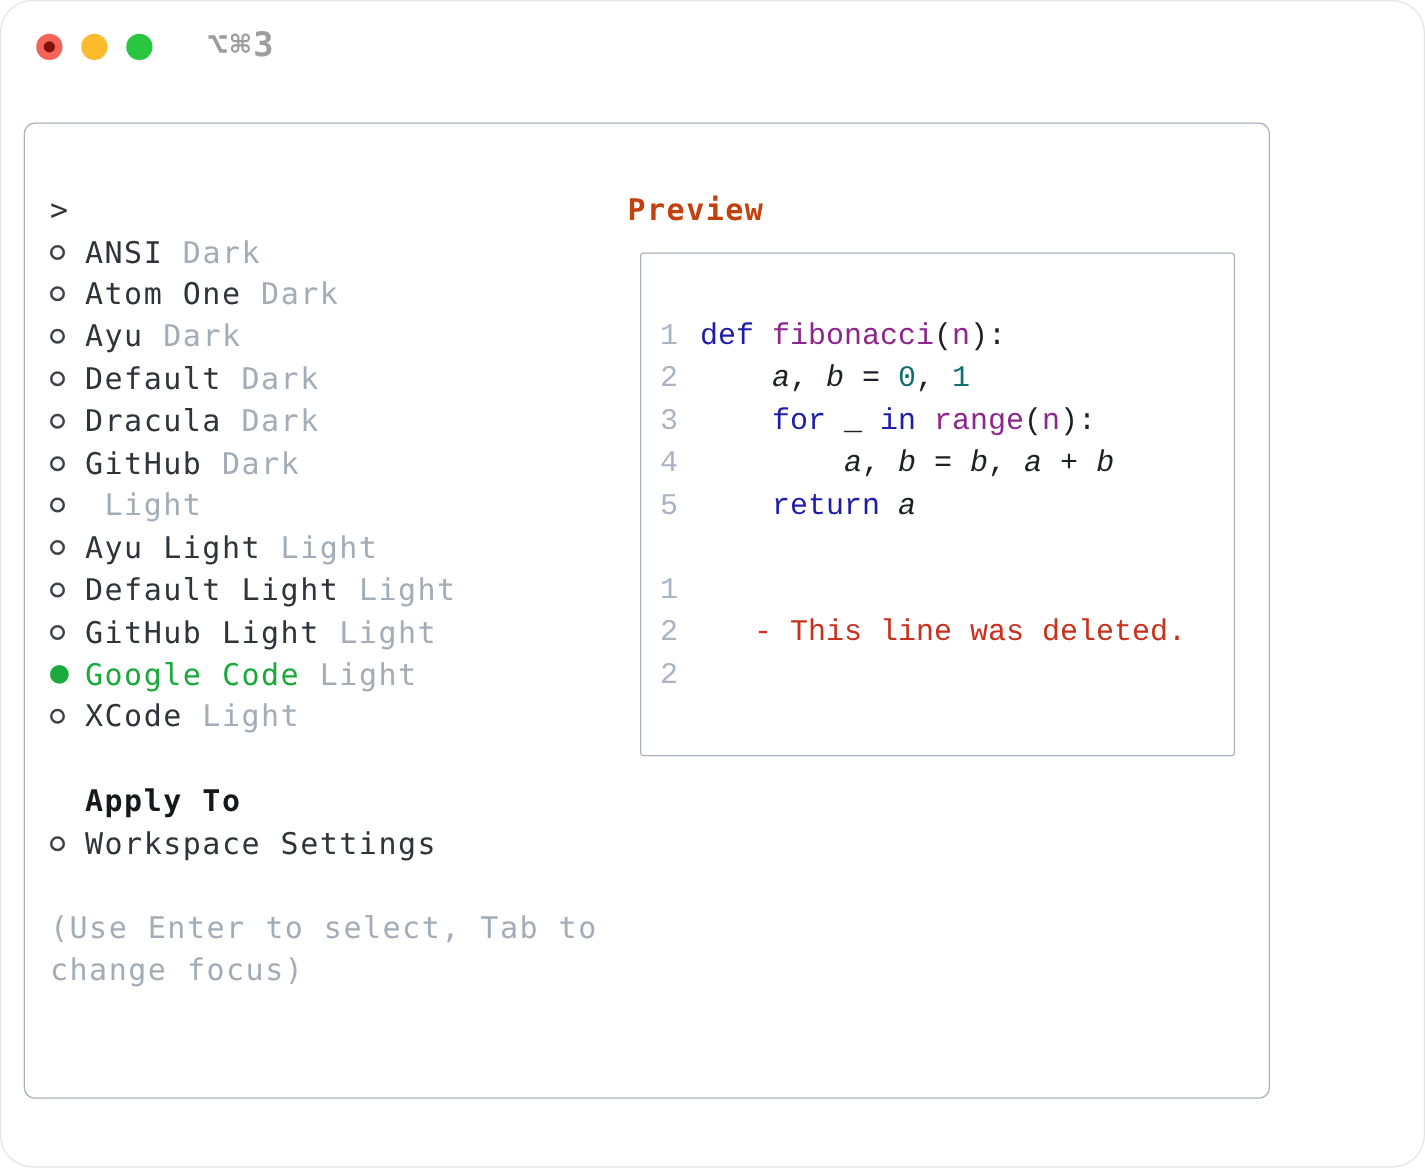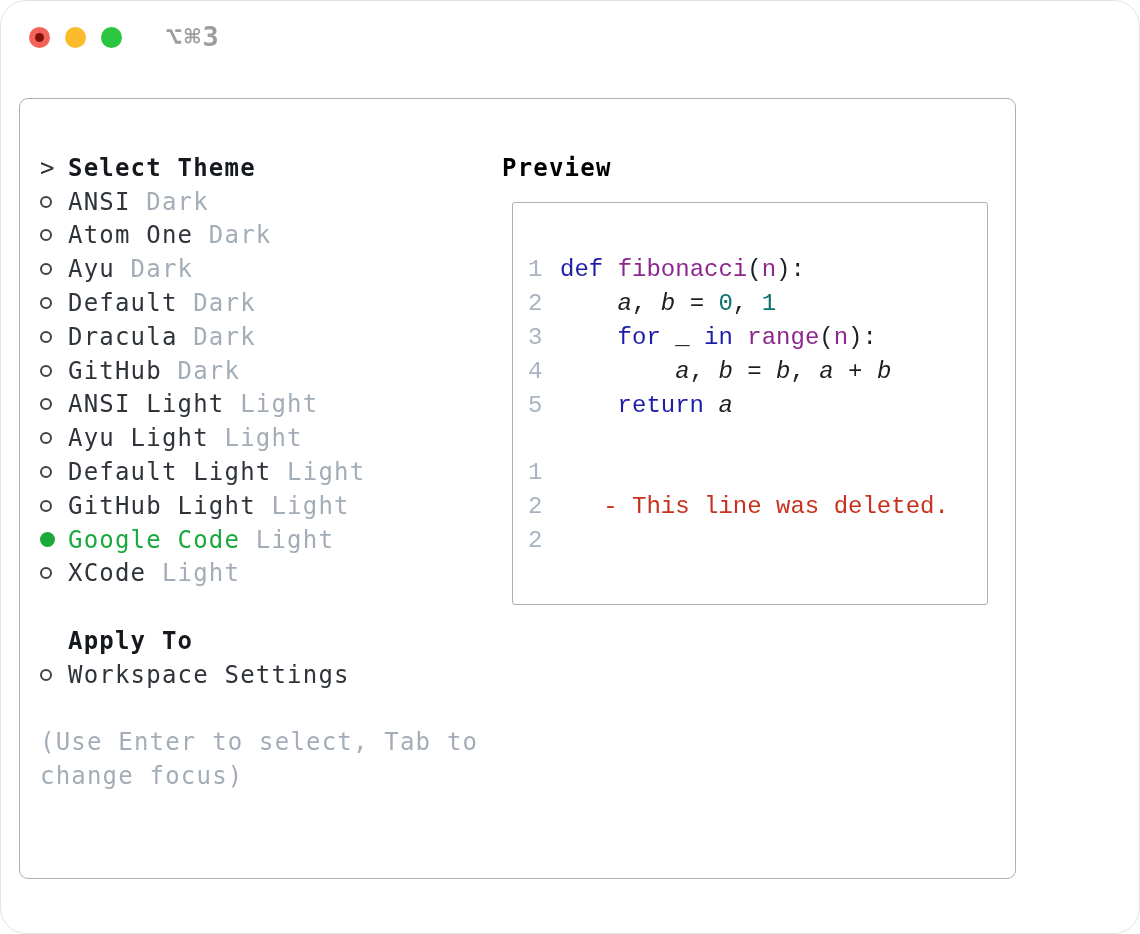"Select Theme" span.hdr { html: <span>Select Theme</span> -> none }
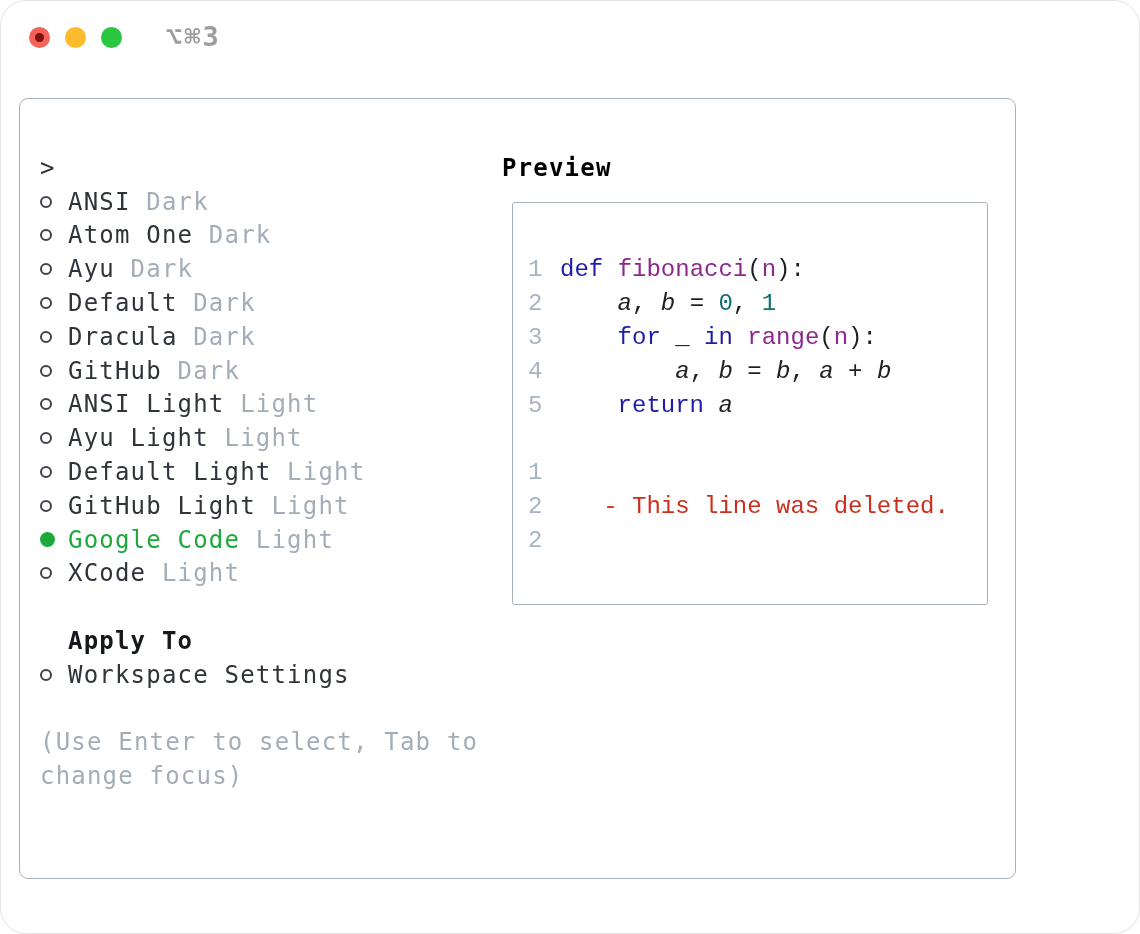"Preview" .preview-label { color: #000000 -> #c2410c }
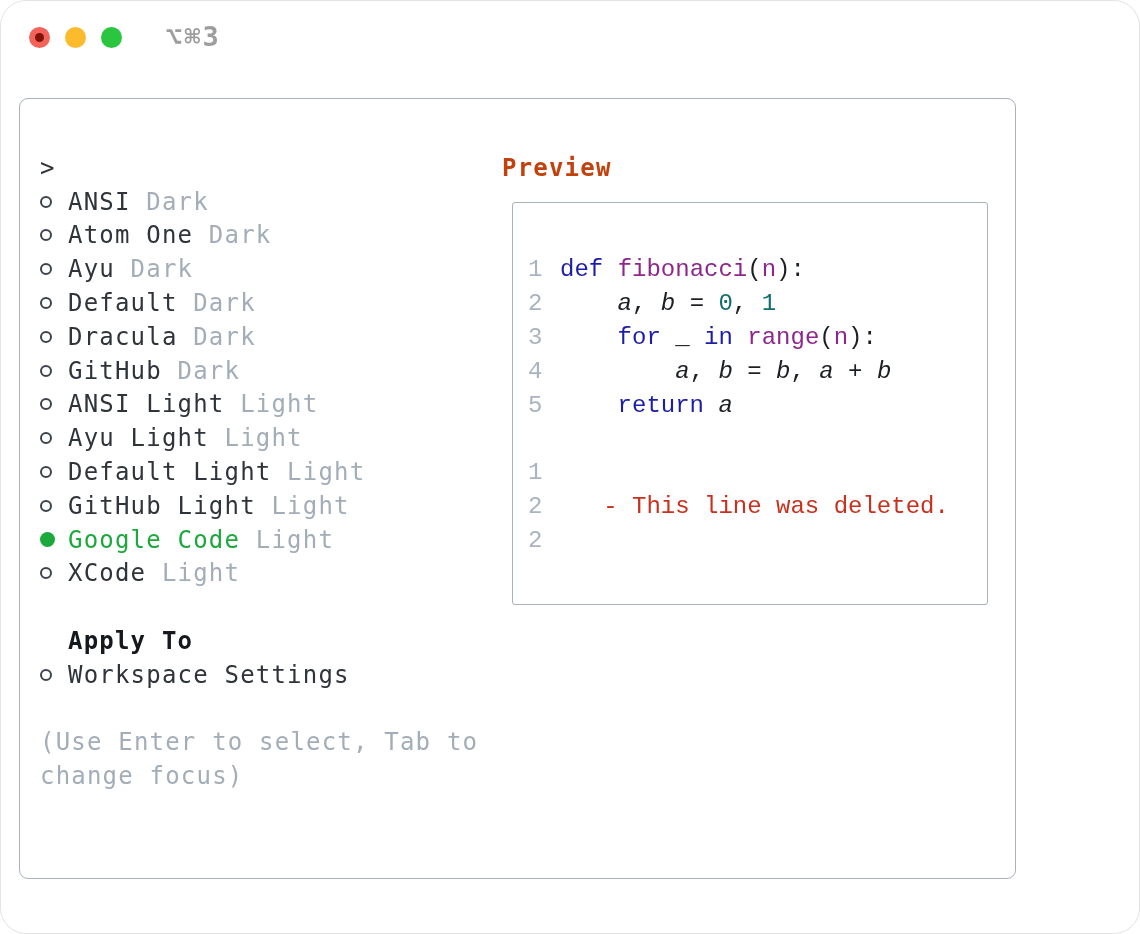"ANSI Light" span { html: <span>ANSI Light</span> -> none }
